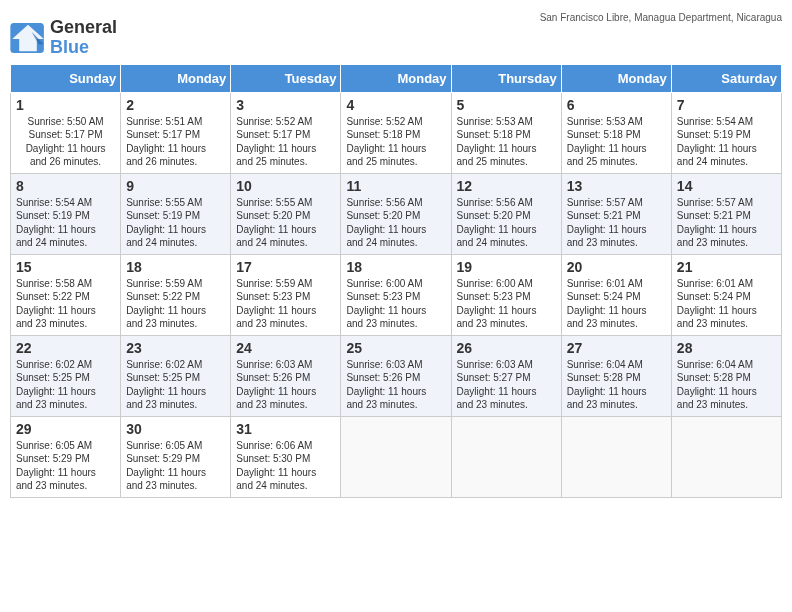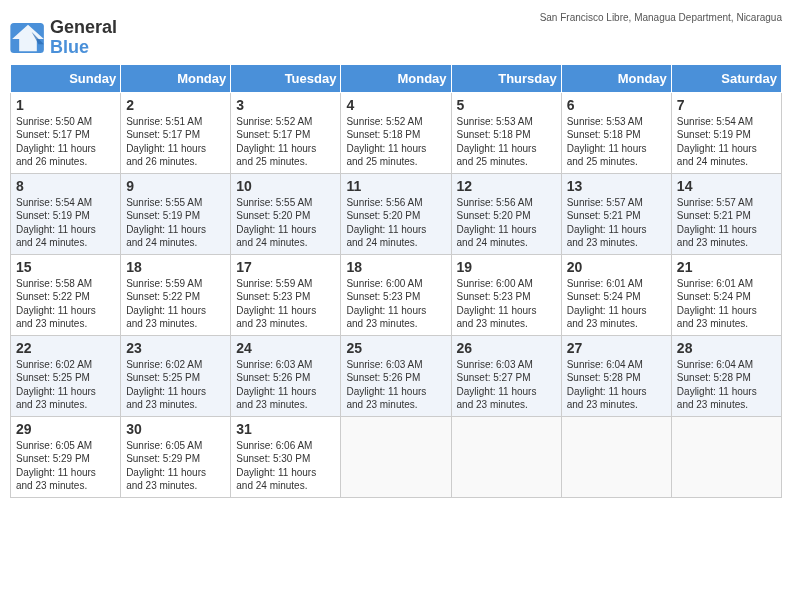"Sunrise: 5:50 AM" div.cell-text { text-align: none -> center }
